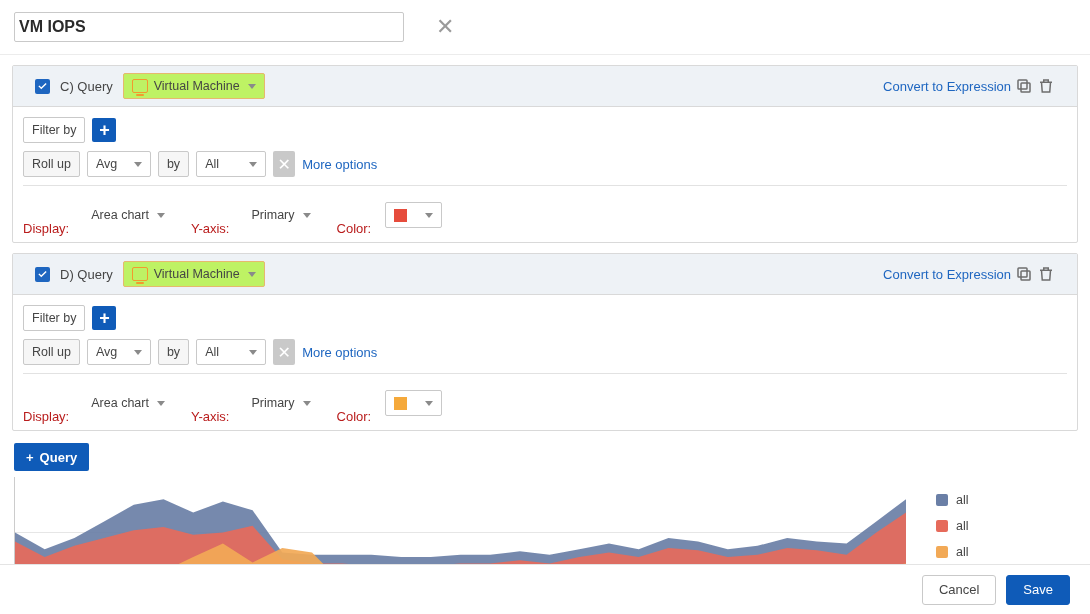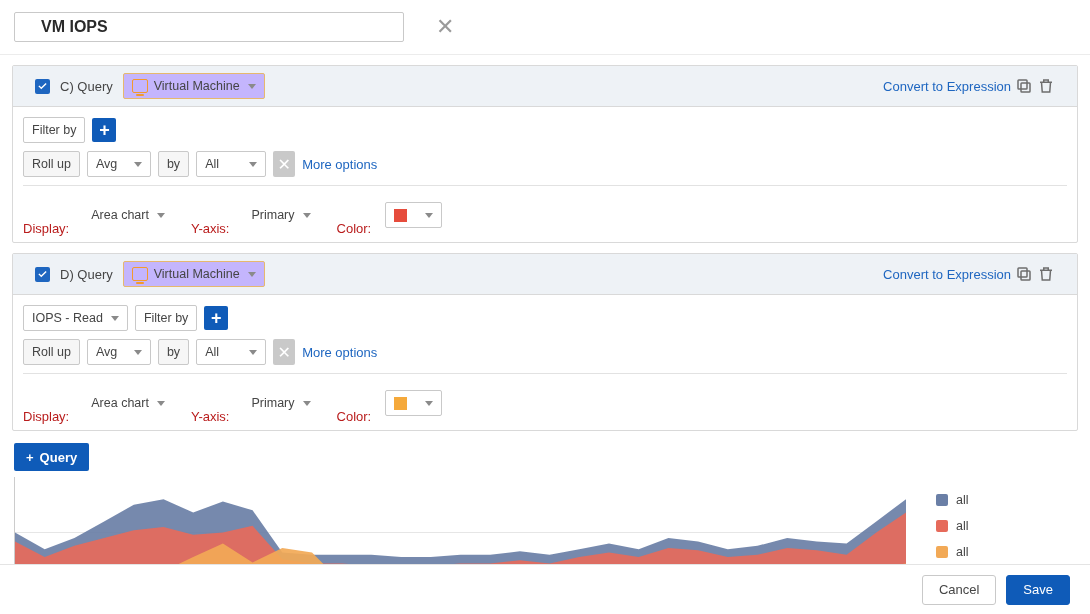"VM IOPS" .title-input { padding: 0 26px -> 0 4px }
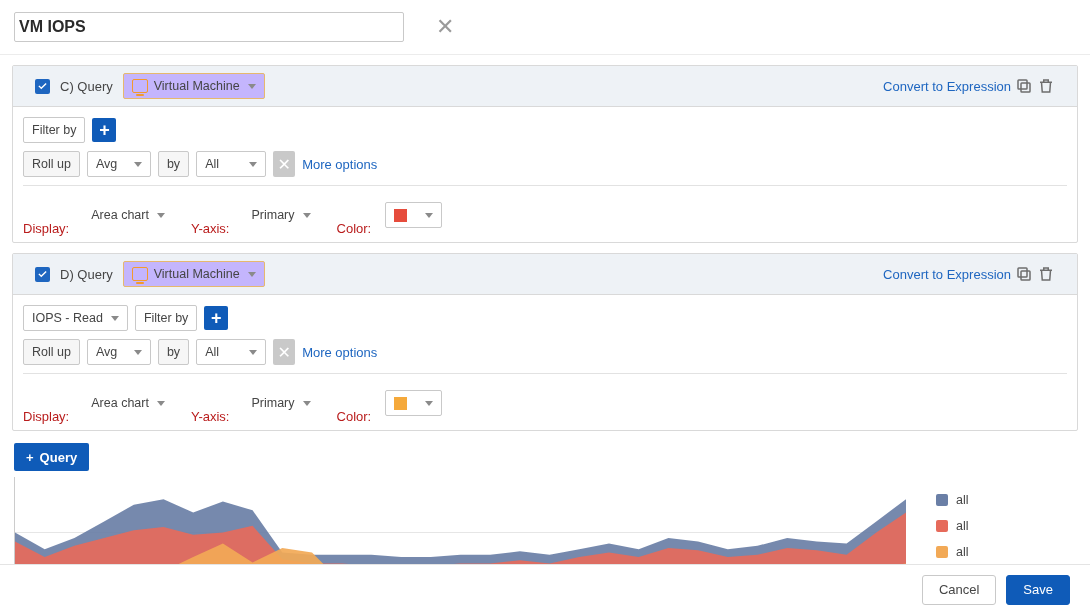"Virtual Machine" .vm-pill { background: #c4b5fd -> #bef264 }
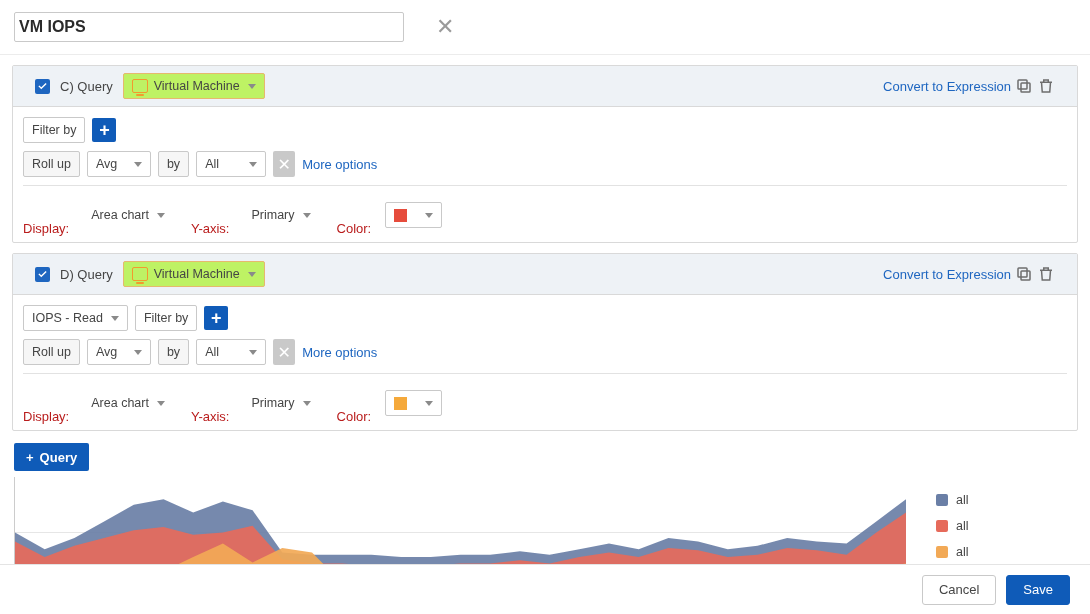"IOPS - Read" span.pill { html: <span> <span>IOPS - Read</span> <span></span> </span> -> none }
